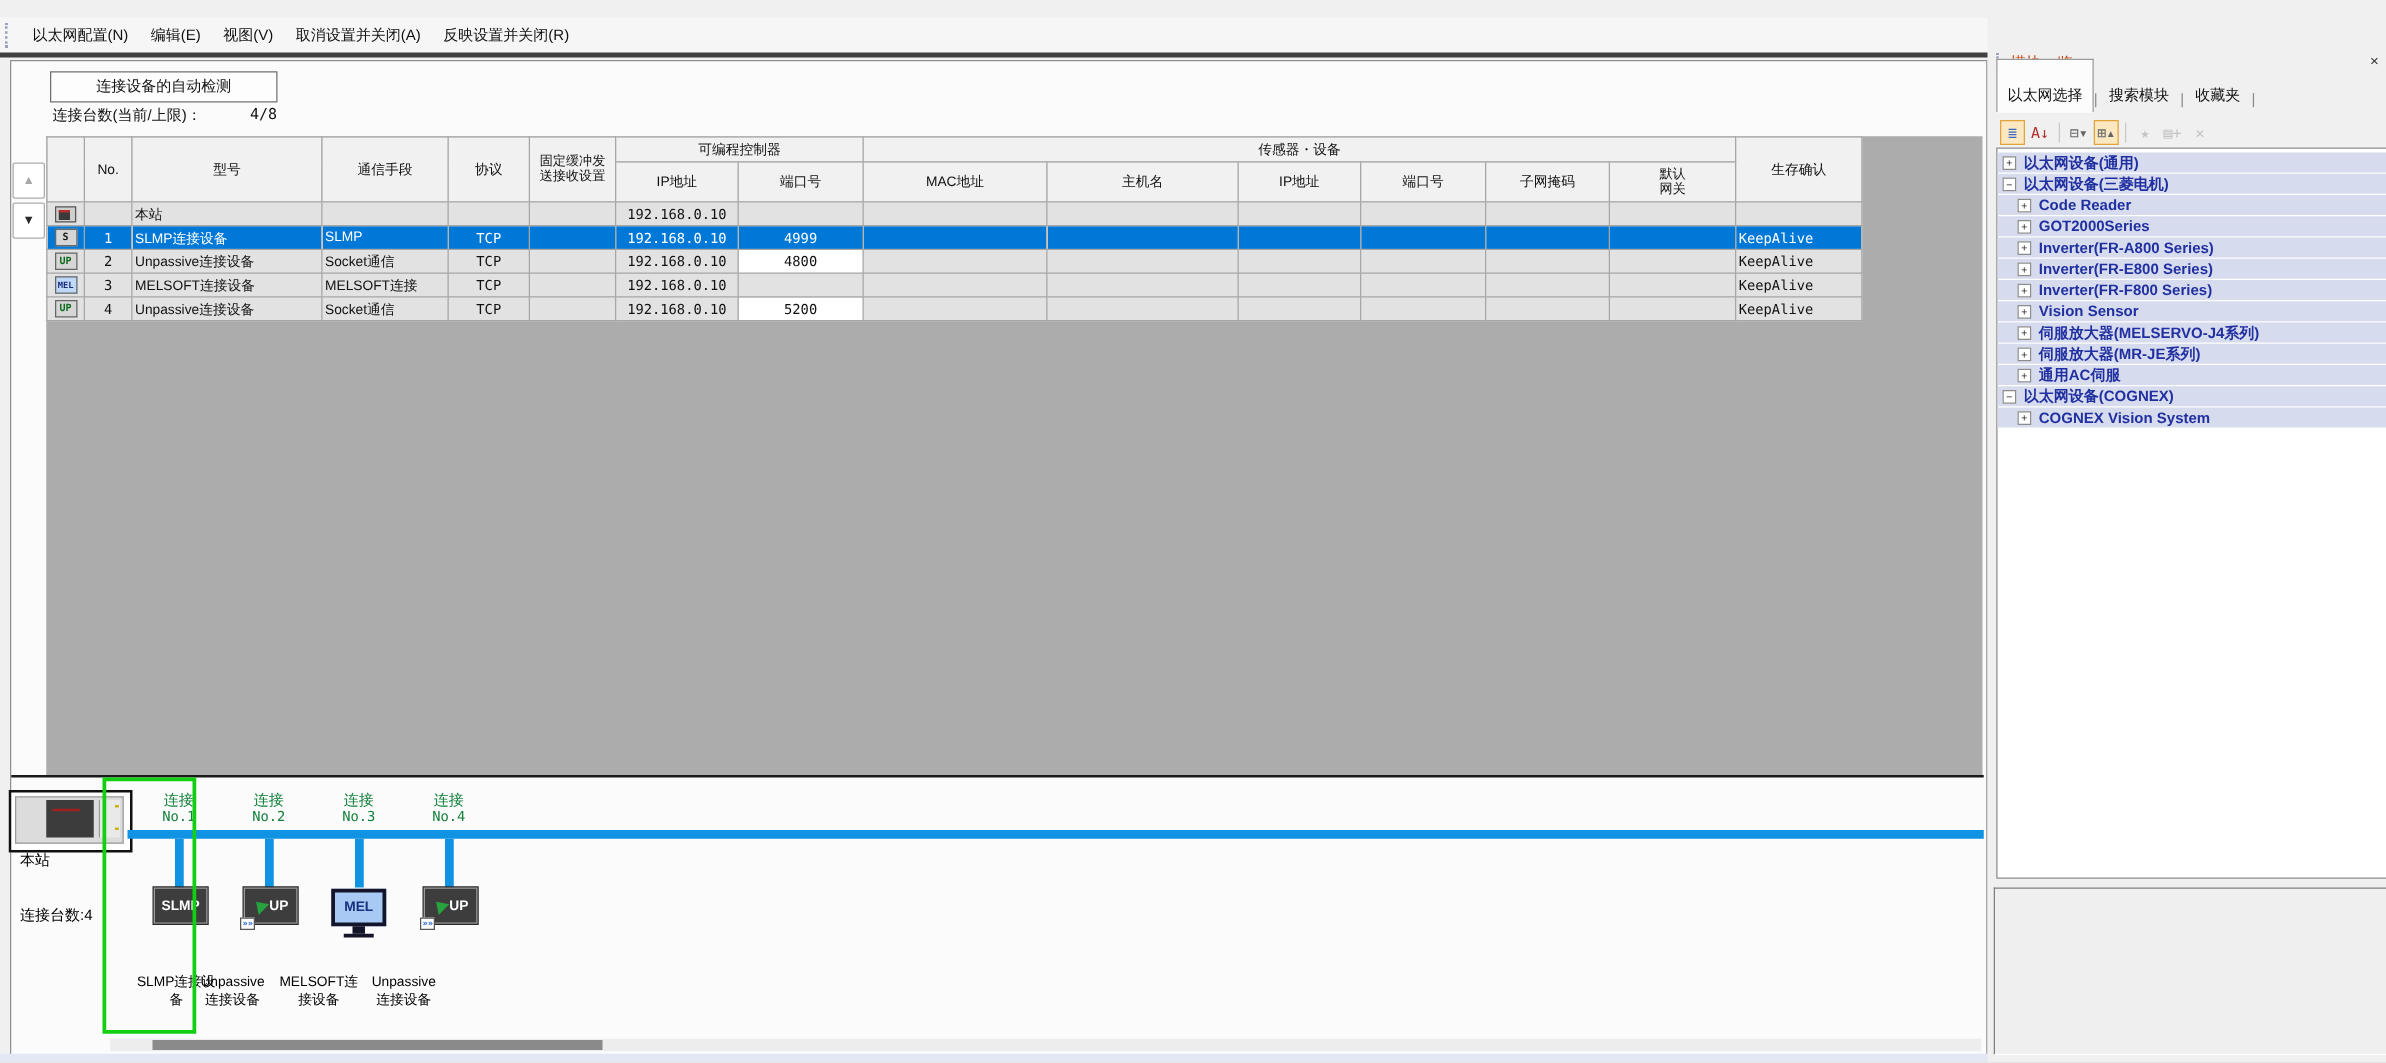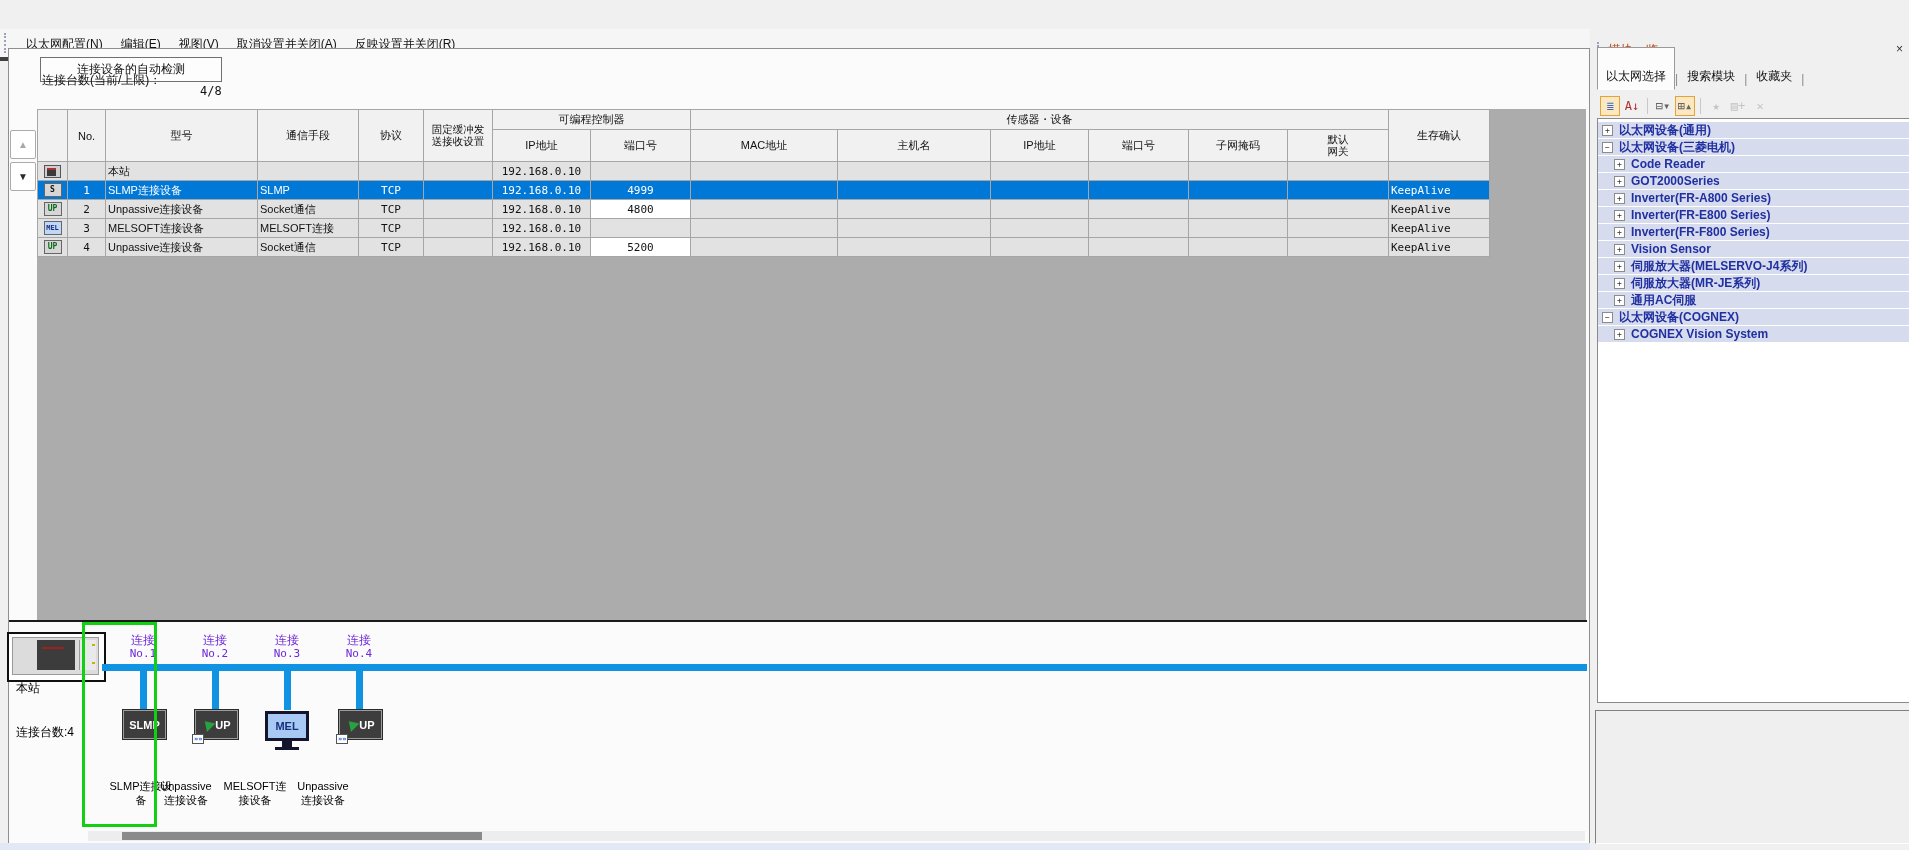"以太网配置(N) 编辑(E) 视图(V) 取消设置并关闭(A)" #menubar { margin-top: 15px -> none }
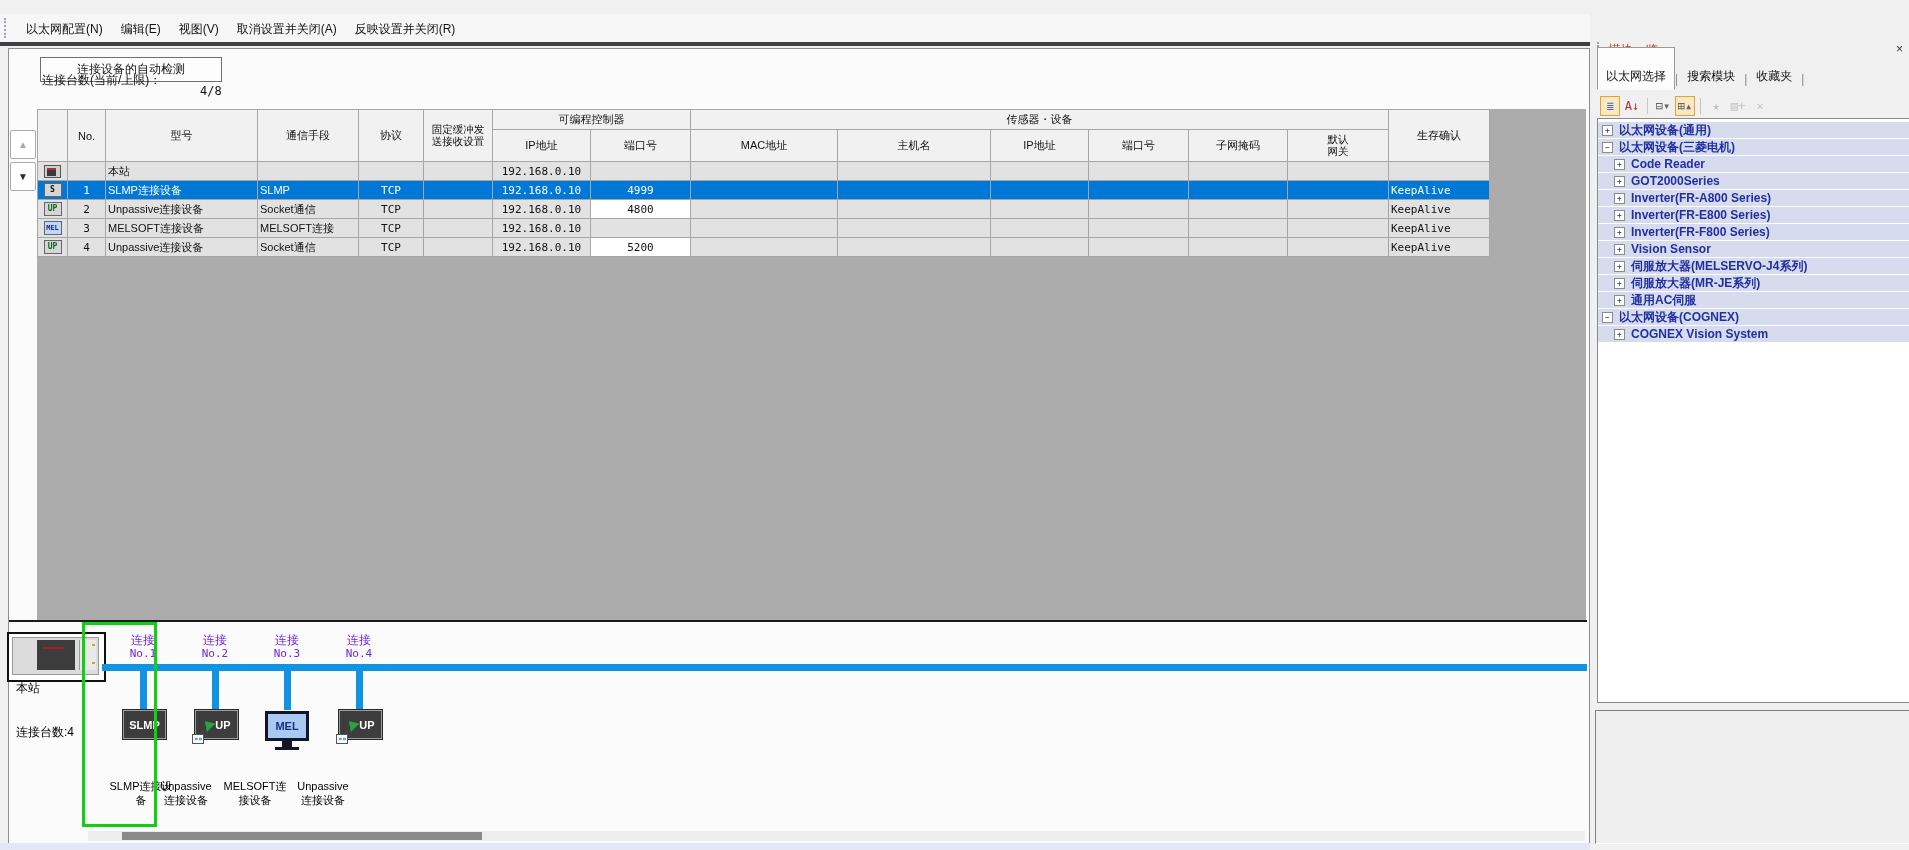"连接台数(当前/上限)：" #count-line { top: 72px -> 84px }
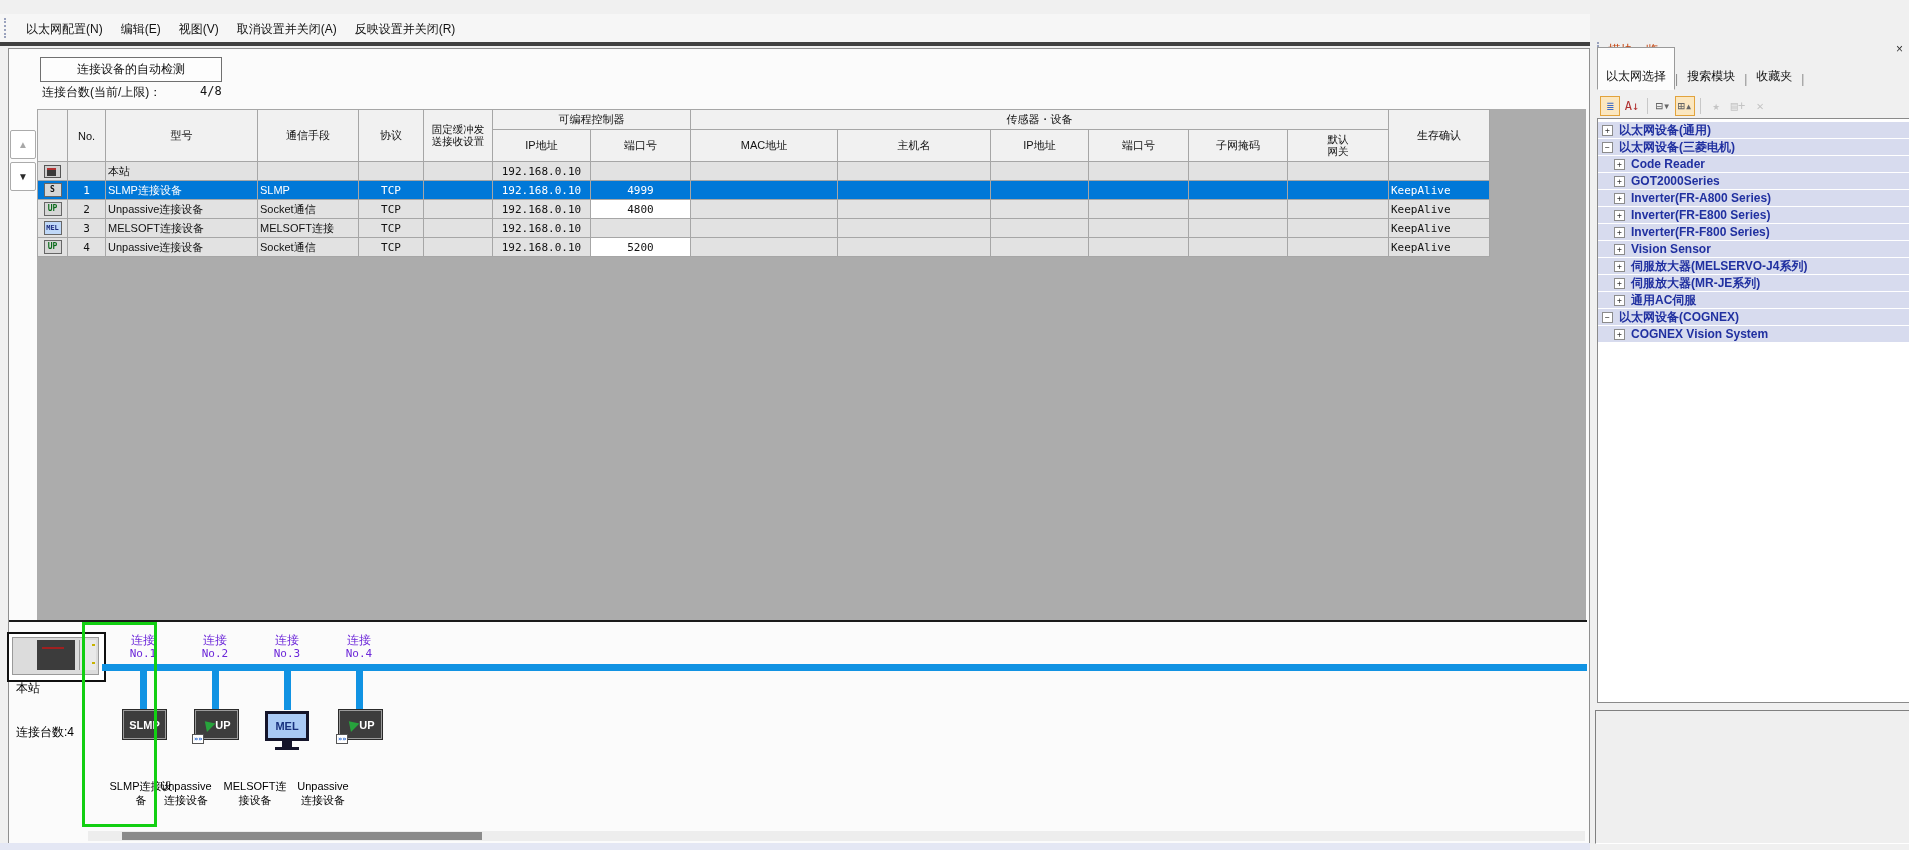"连接" .conn-label { color: #6d28d9 -> #15803d }
